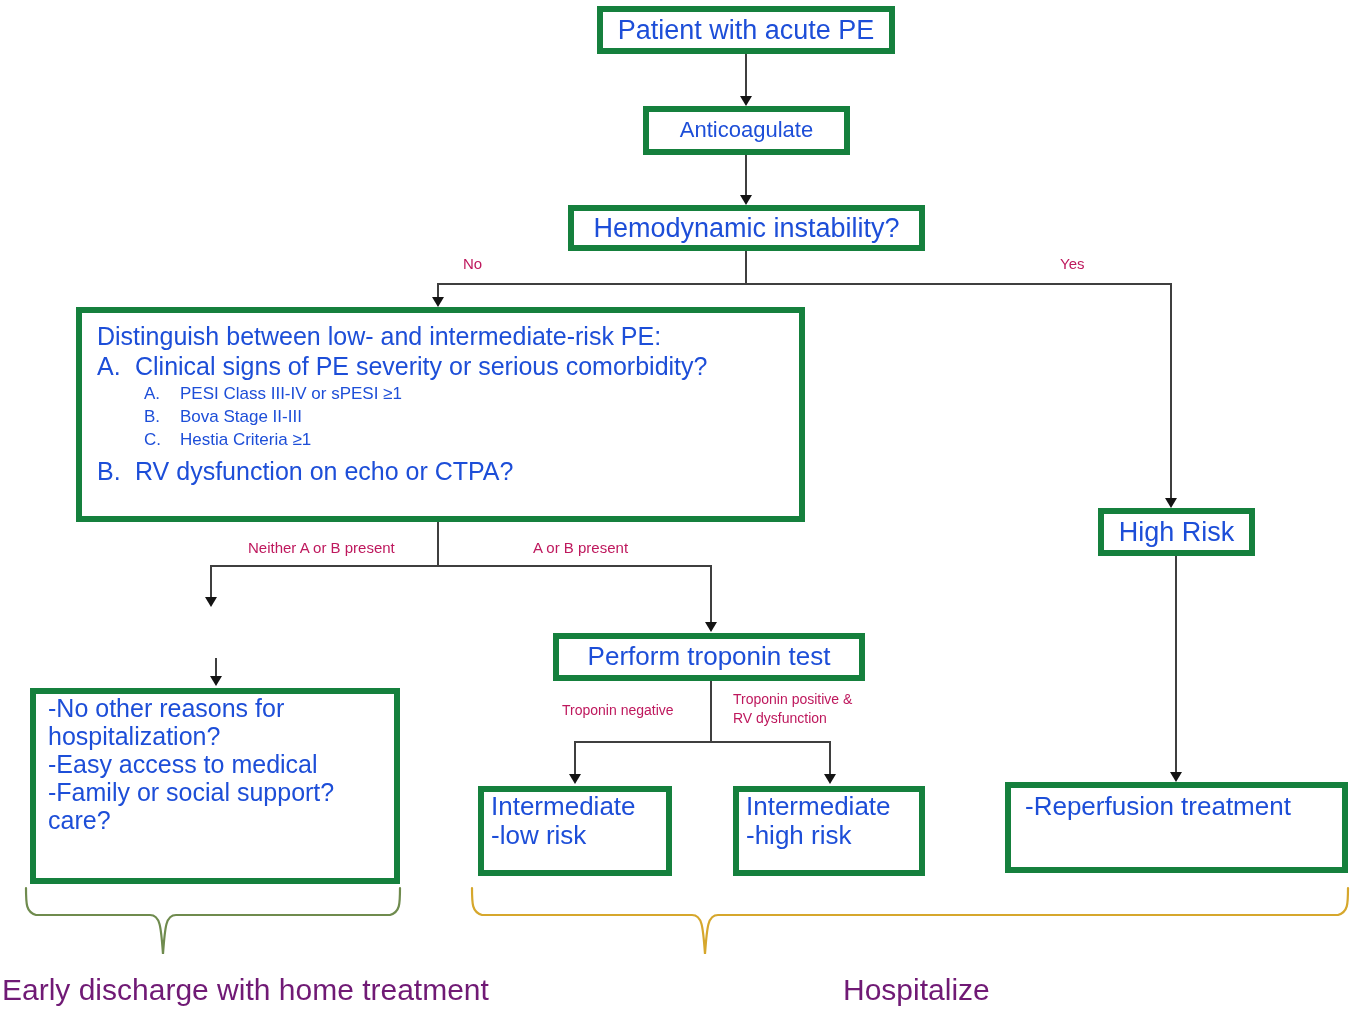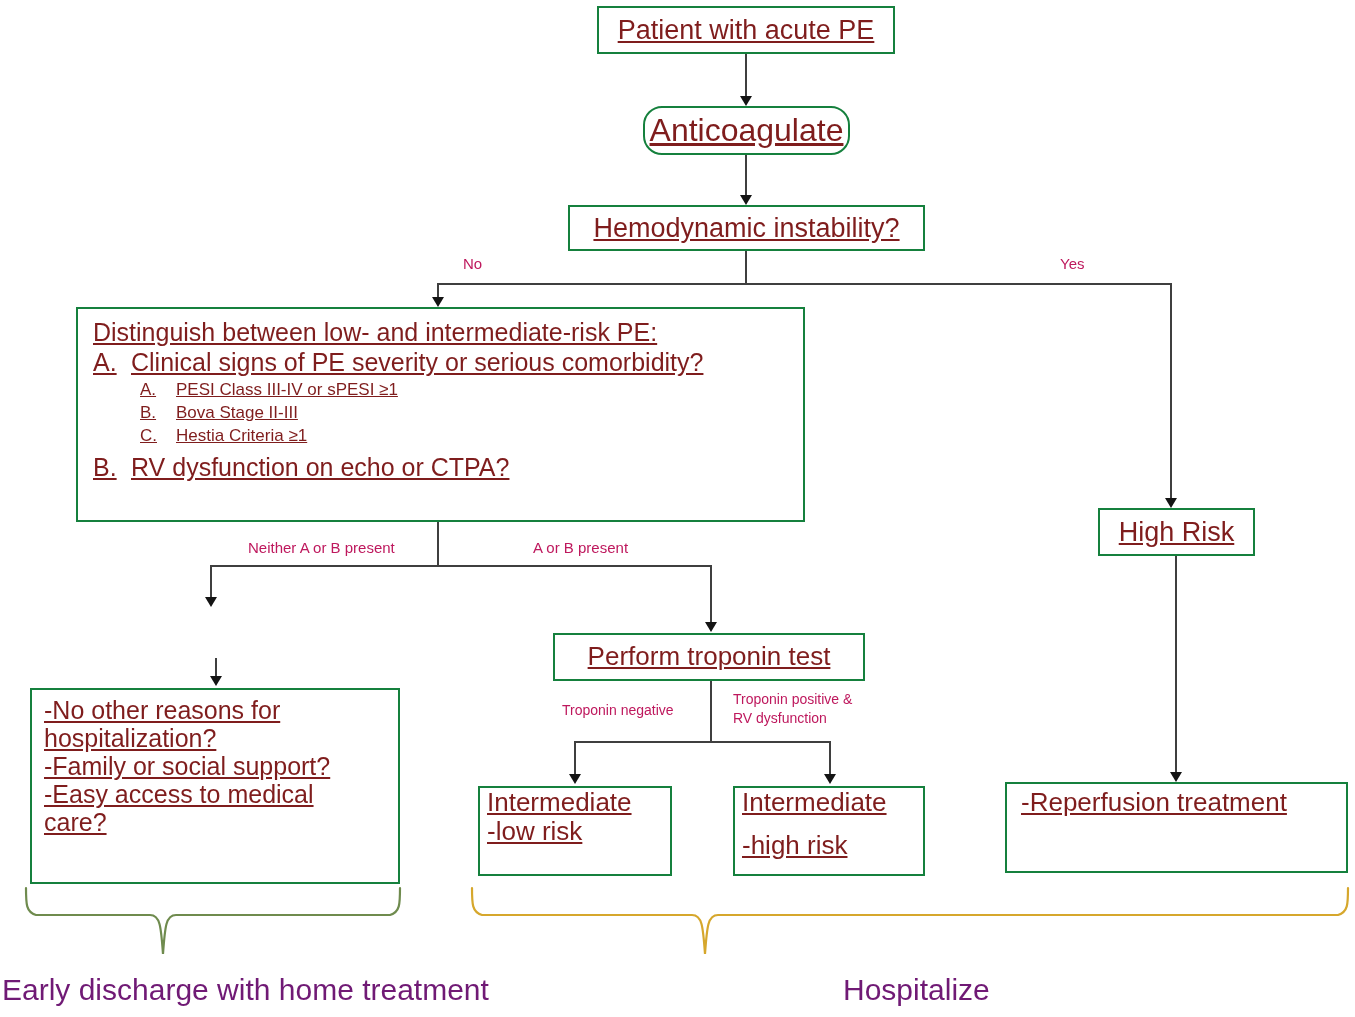"Patient with acute PE" .node { border: 2px solid #15803d -> 6px solid #15803d; color: #7f1d1d -> #1d4ed8; text-decoration: underline -> none }
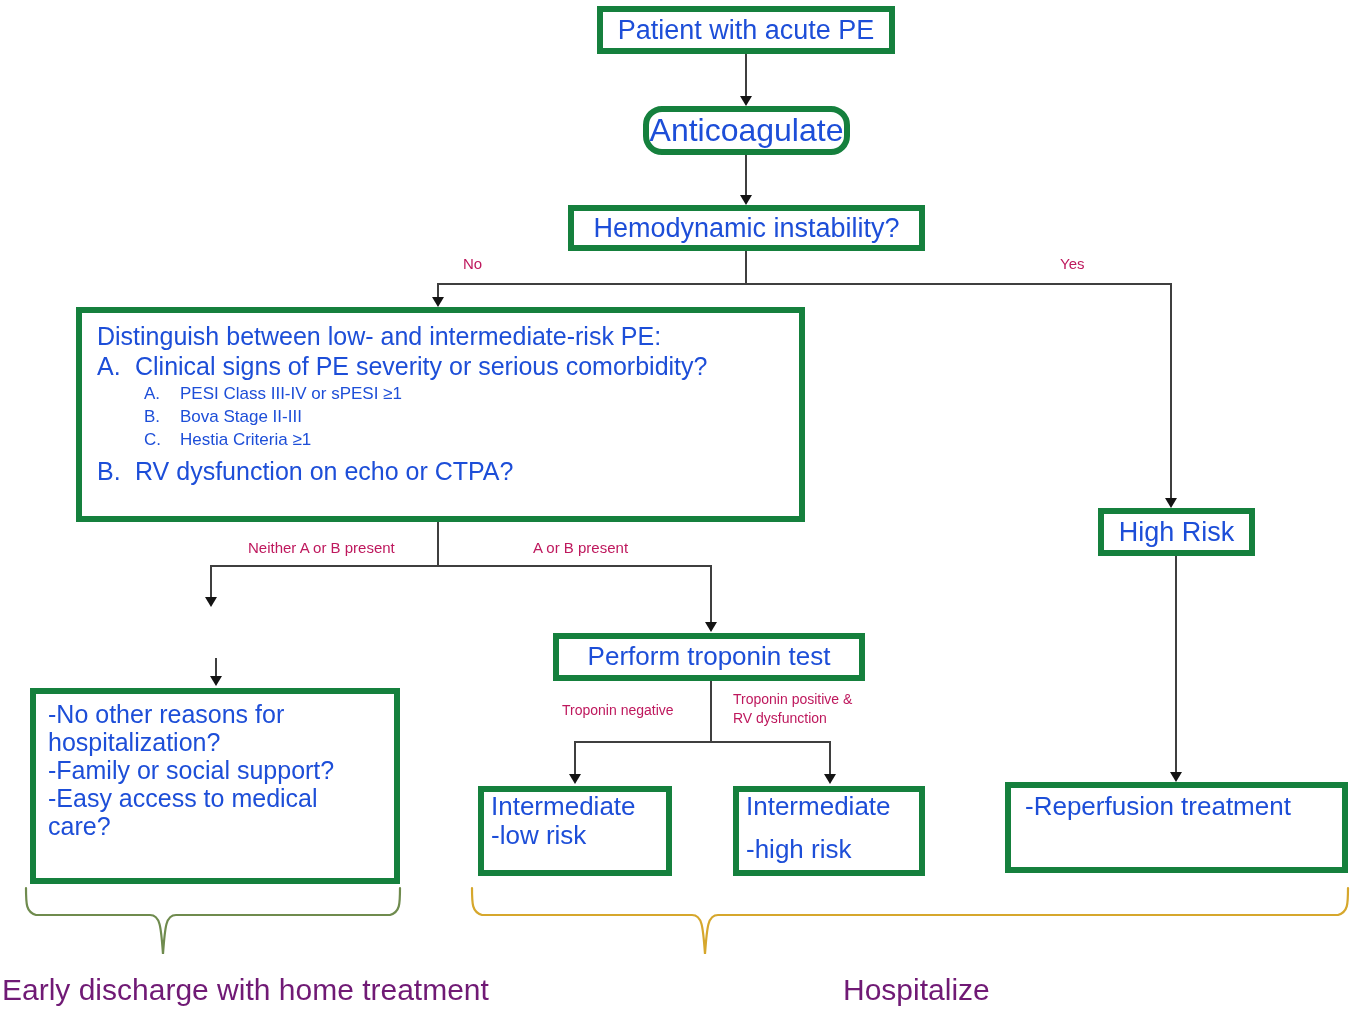"Anticoagulate" #n-anticoag { border-radius: 19px -> none; font-size: 32px -> 22px }
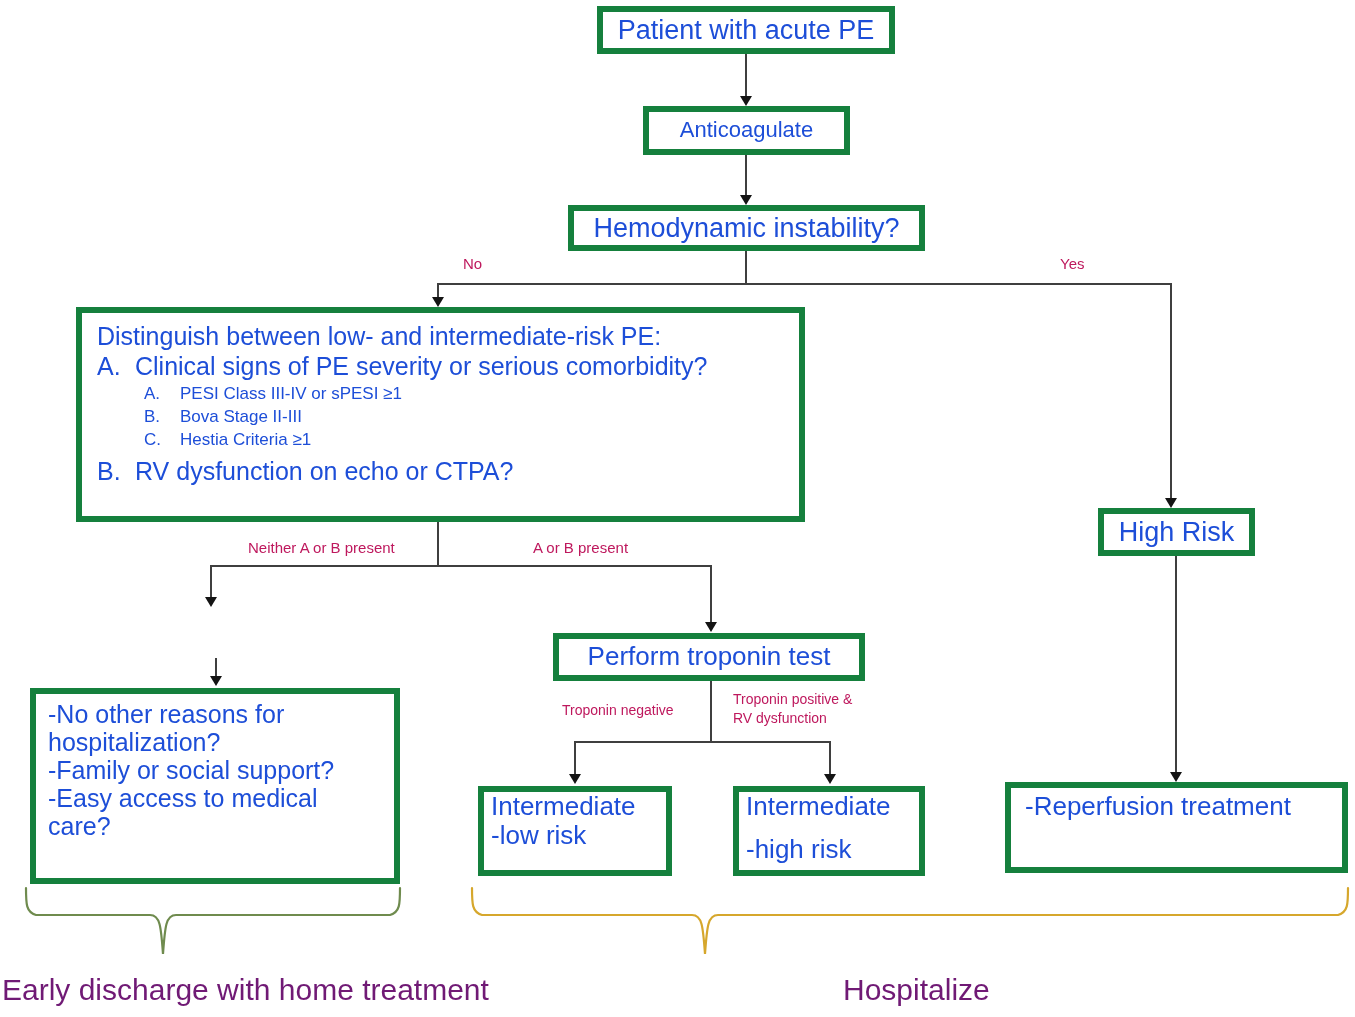"-No other reasons for" #n-homecrit { padding: 6px 0 0 12px -> 0 0 0 12px }
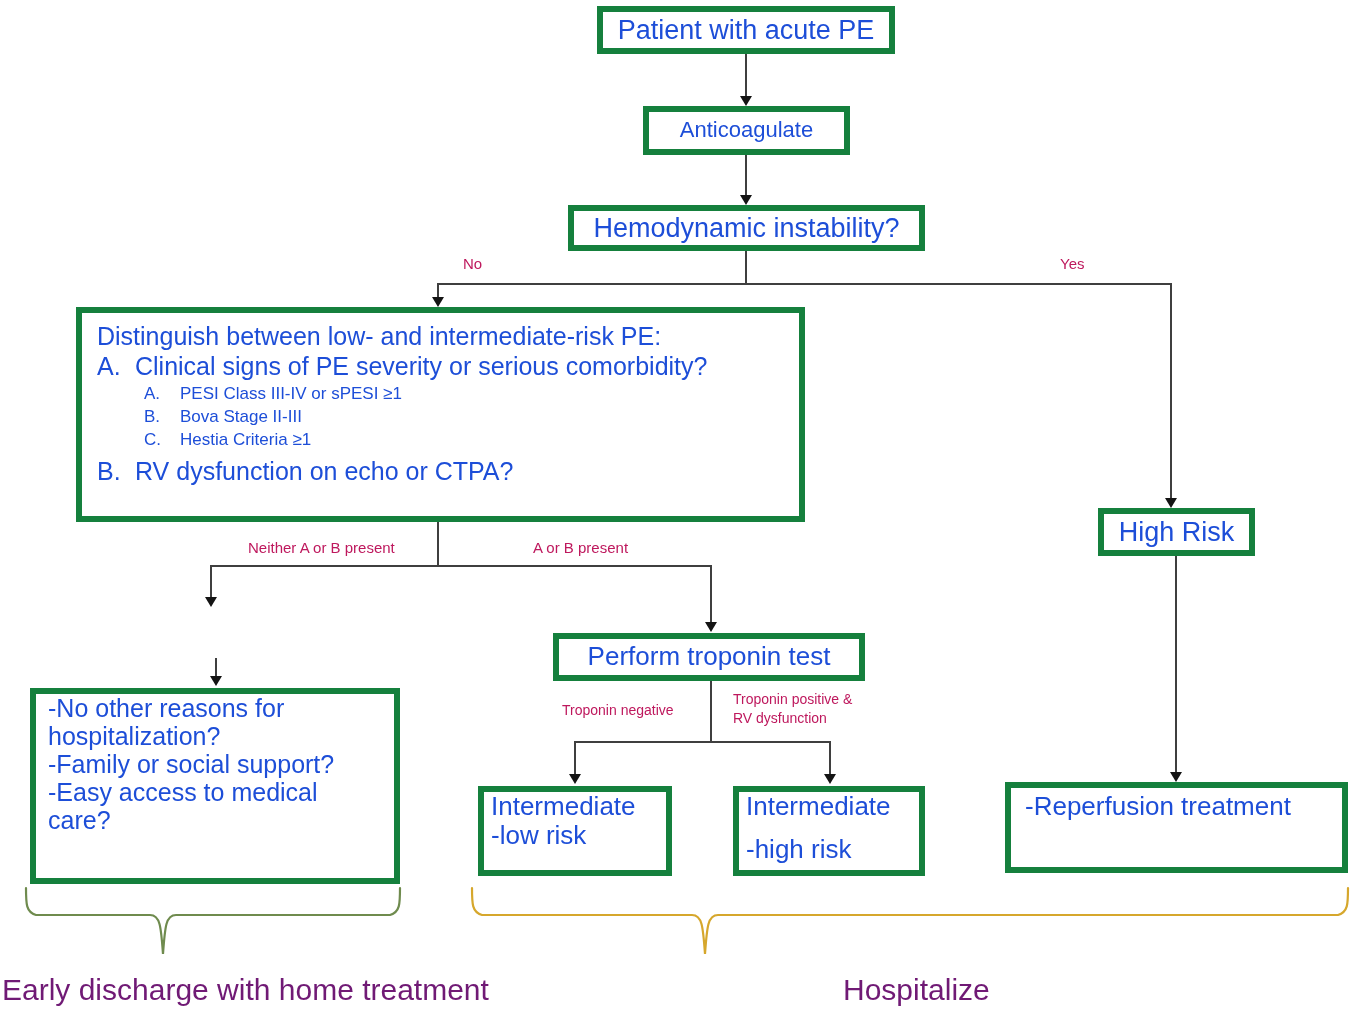"-Family or social support?" div.line-item { order: before "-Easy access to medical" -> after "-Easy access to medical" }
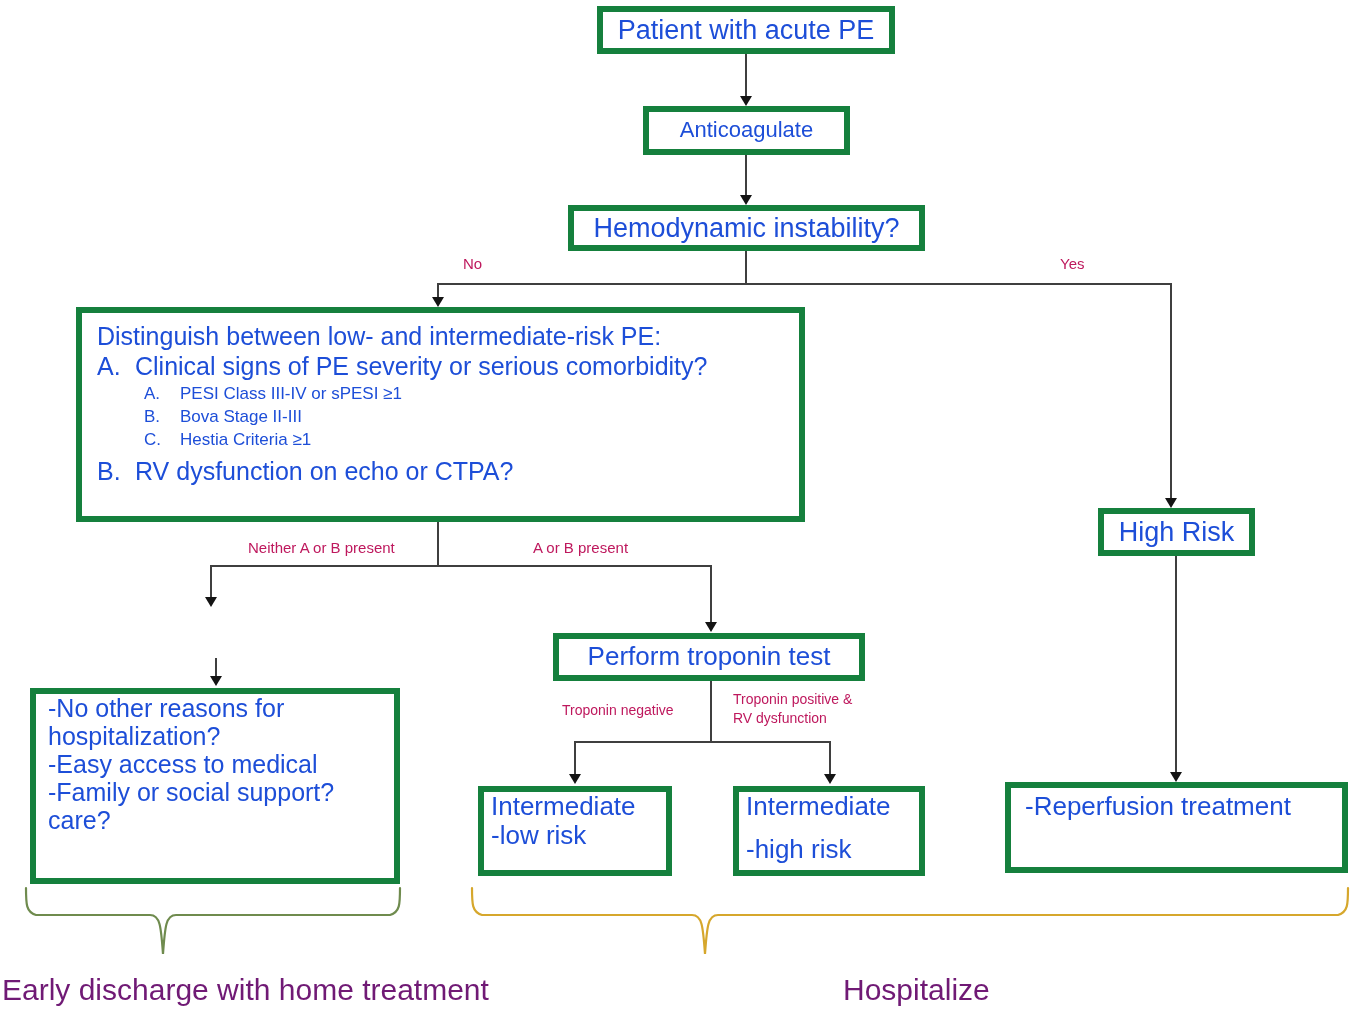"-high risk" div.line-item { margin-top: 14px -> none }
